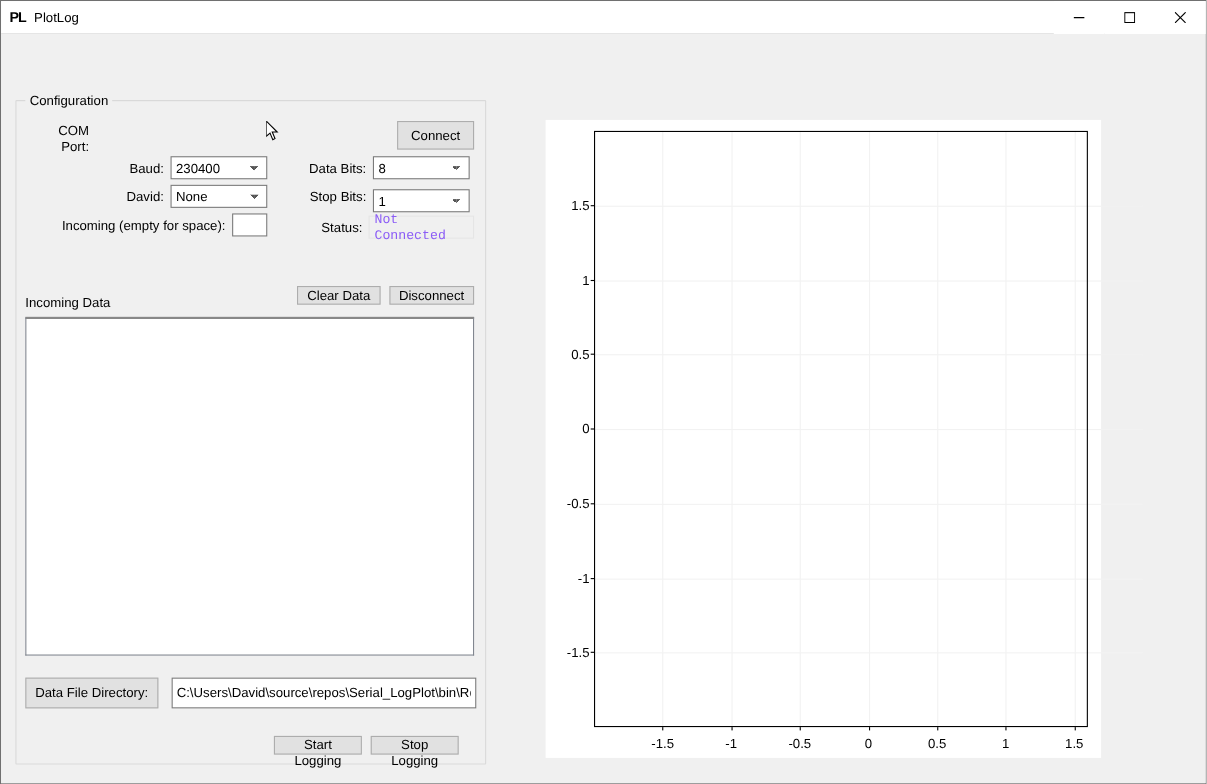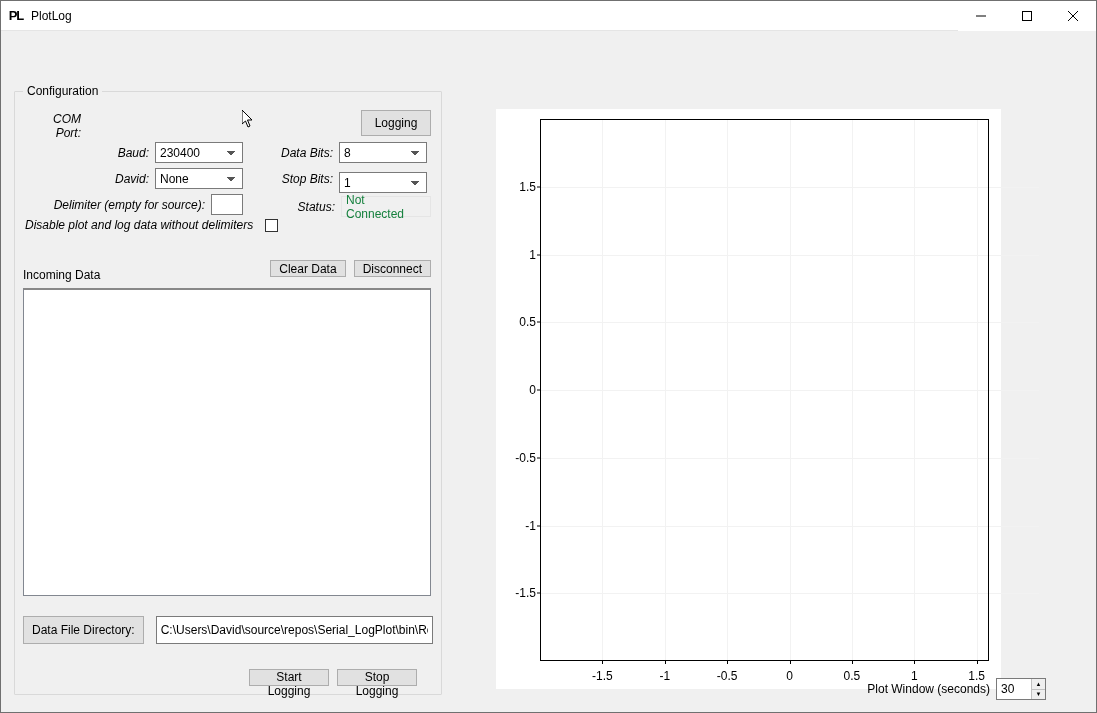"COM Port:" .lbl { font-style: italic -> none }
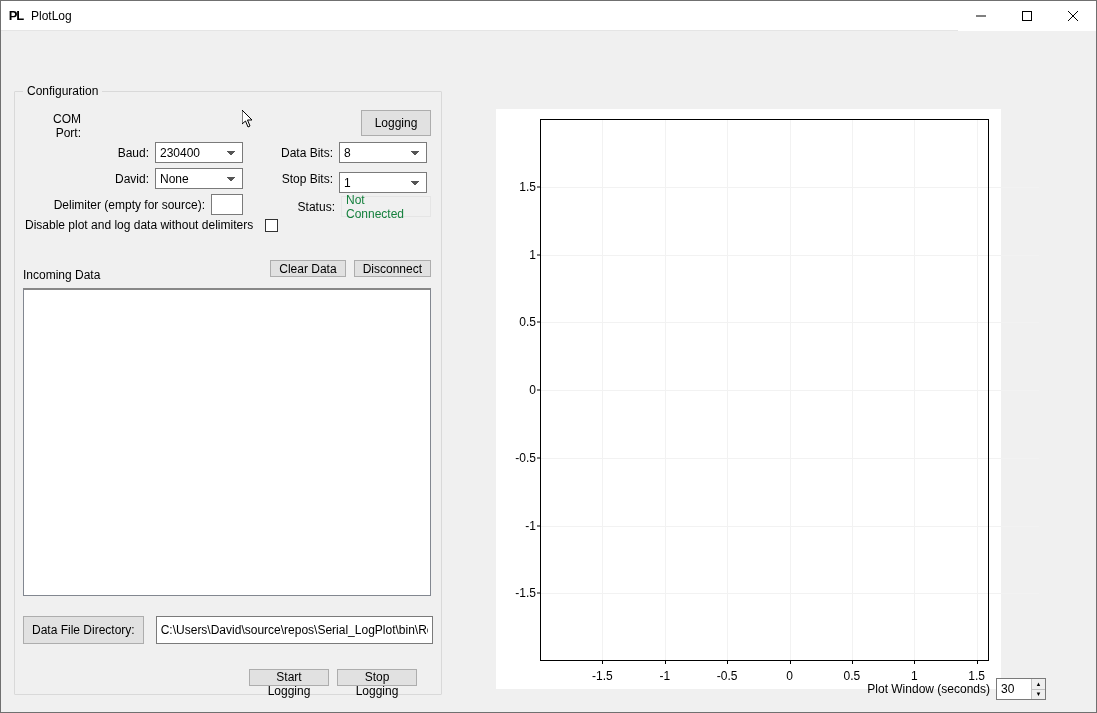"Logging" button.btn { text: Logging -> Connect }
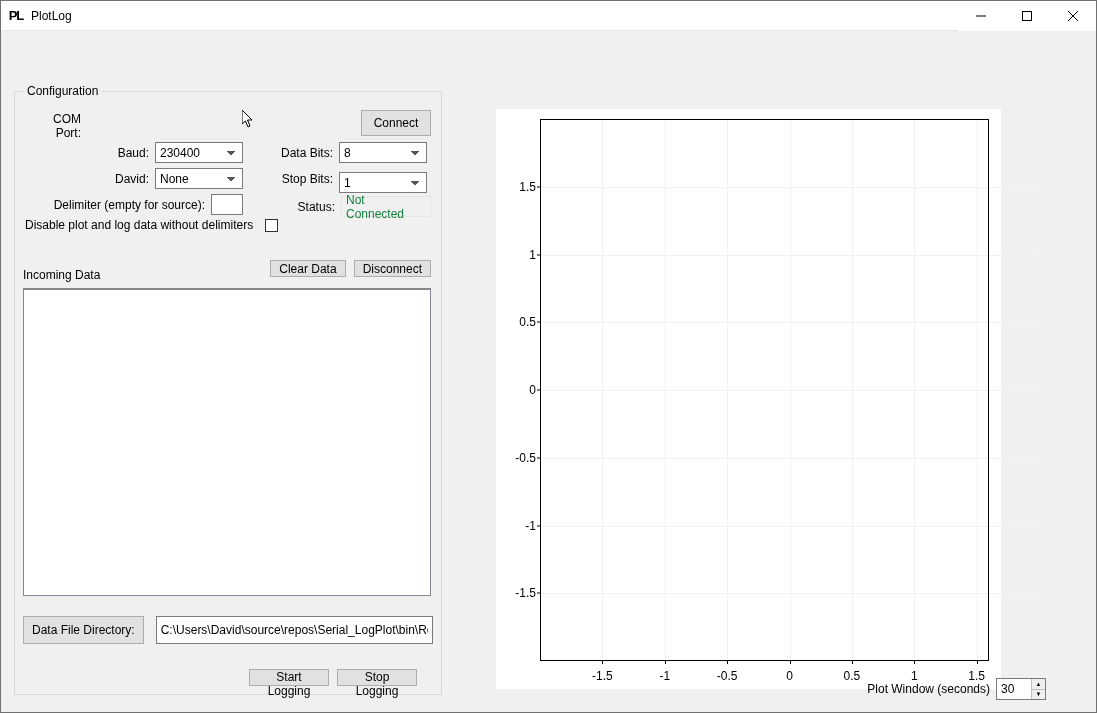"Delimiter (empty for source):" span.lbl { text: Delimiter (empty for source -> Incoming (empty for space }
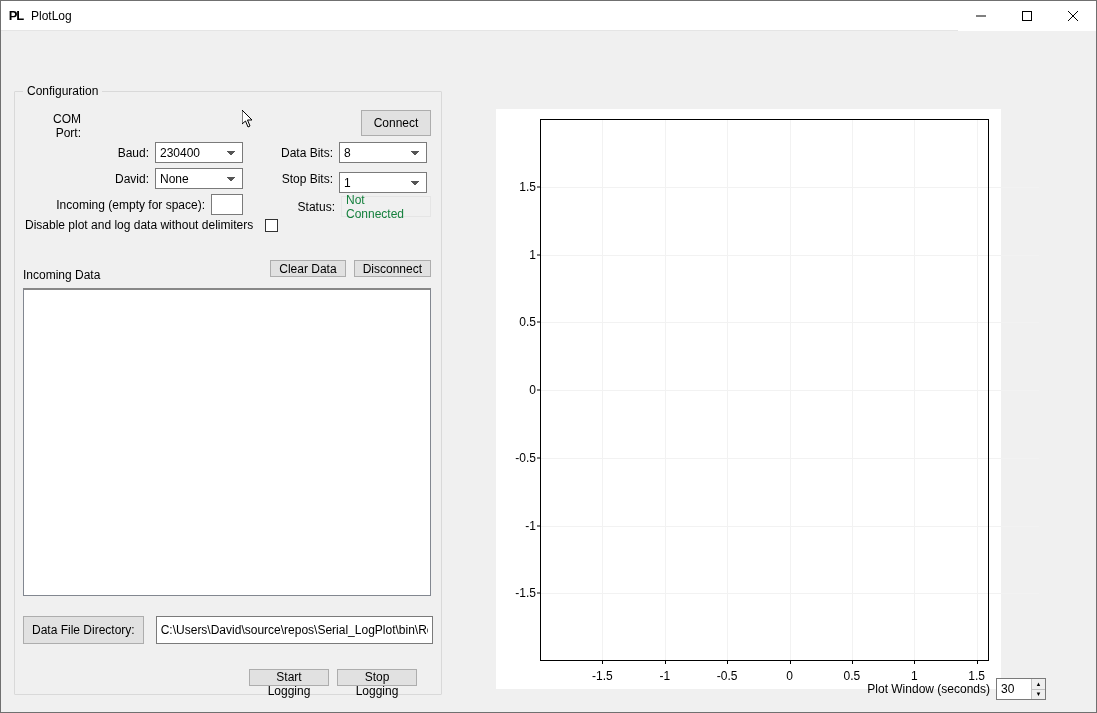"Not Connected" .status-val { color: #15803d -> #8b5cf6; font-family: none -> Liberation Mono, monospace }
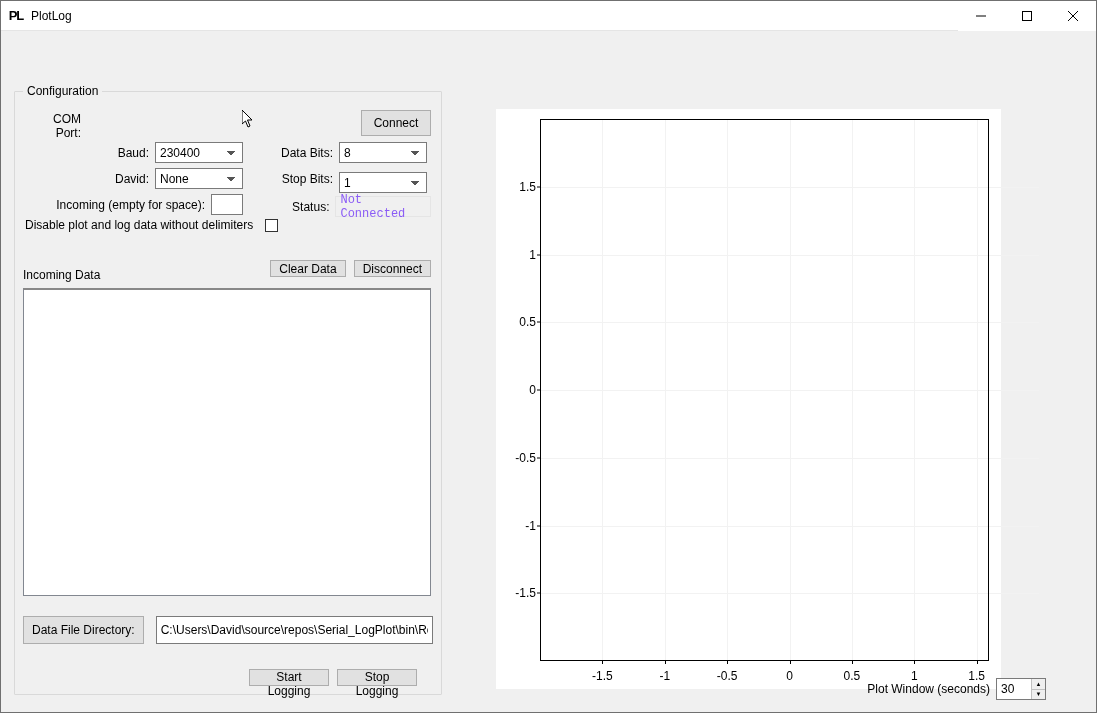"Disable plot and log data" div { html: <div> <span>Disable plot and log data without delimiters</span> <span></span> <span></span> </div> -> none }
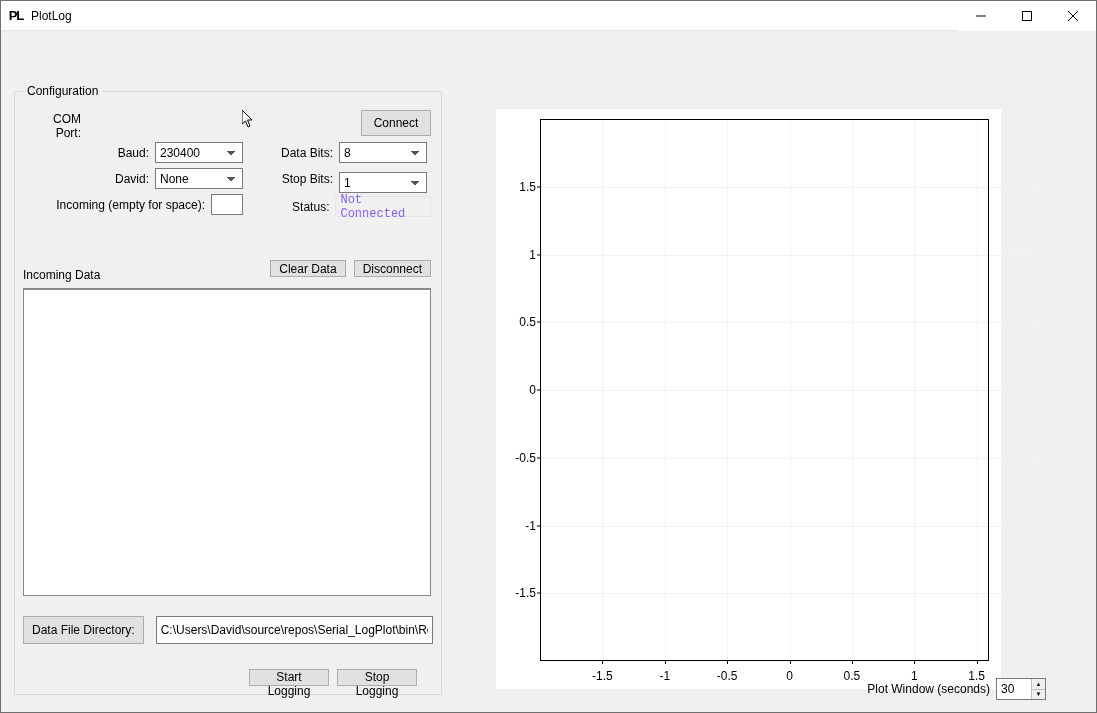"Plot Window (seconds)" div.plot-controls { html: <div> <span>Plot Window (seconds)</span> <div> <input> <div> <div>▲</div> <div>▼</div> </div> </div> </div> -> none }
